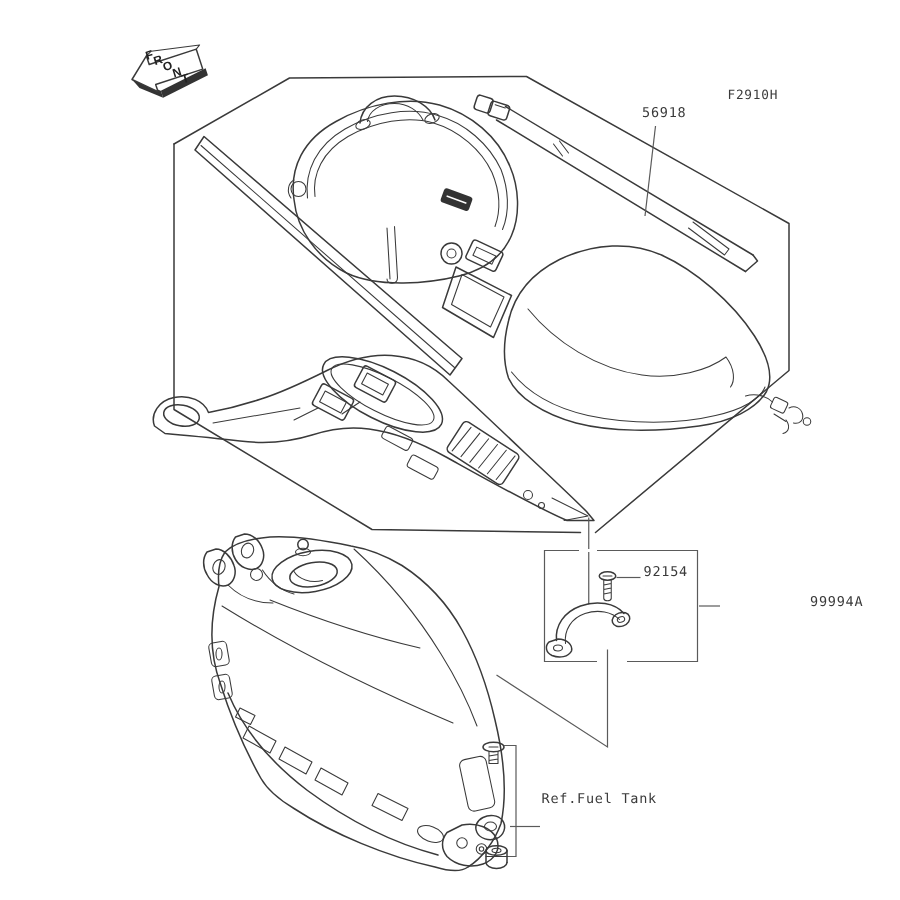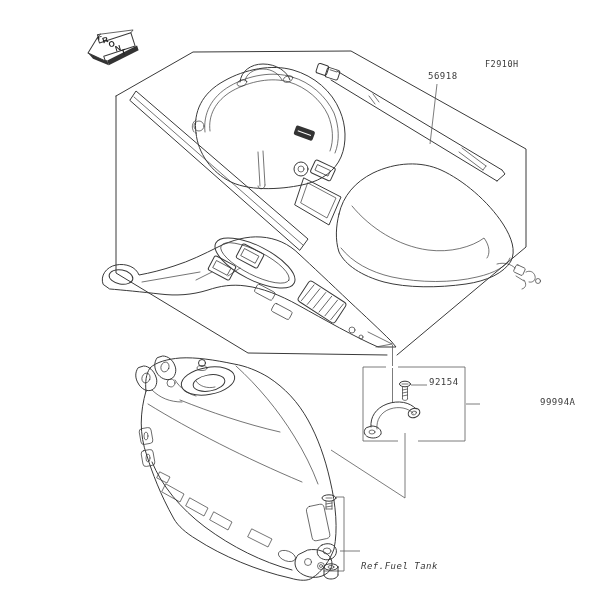"Ref.Fuel Tank" div.part-label { font-style: italic -> none; top: 561px -> 528px }
